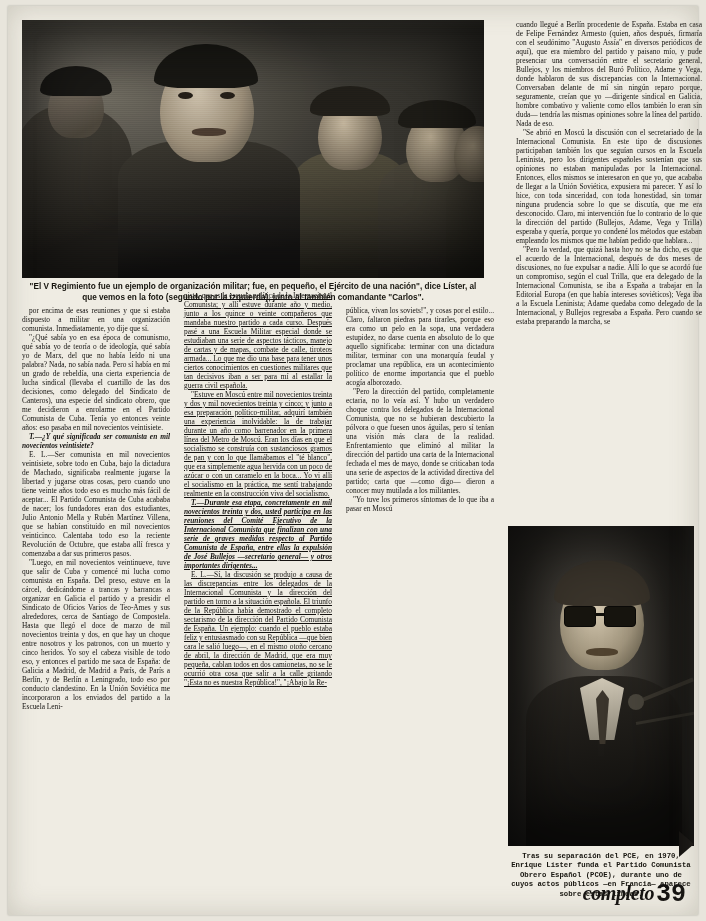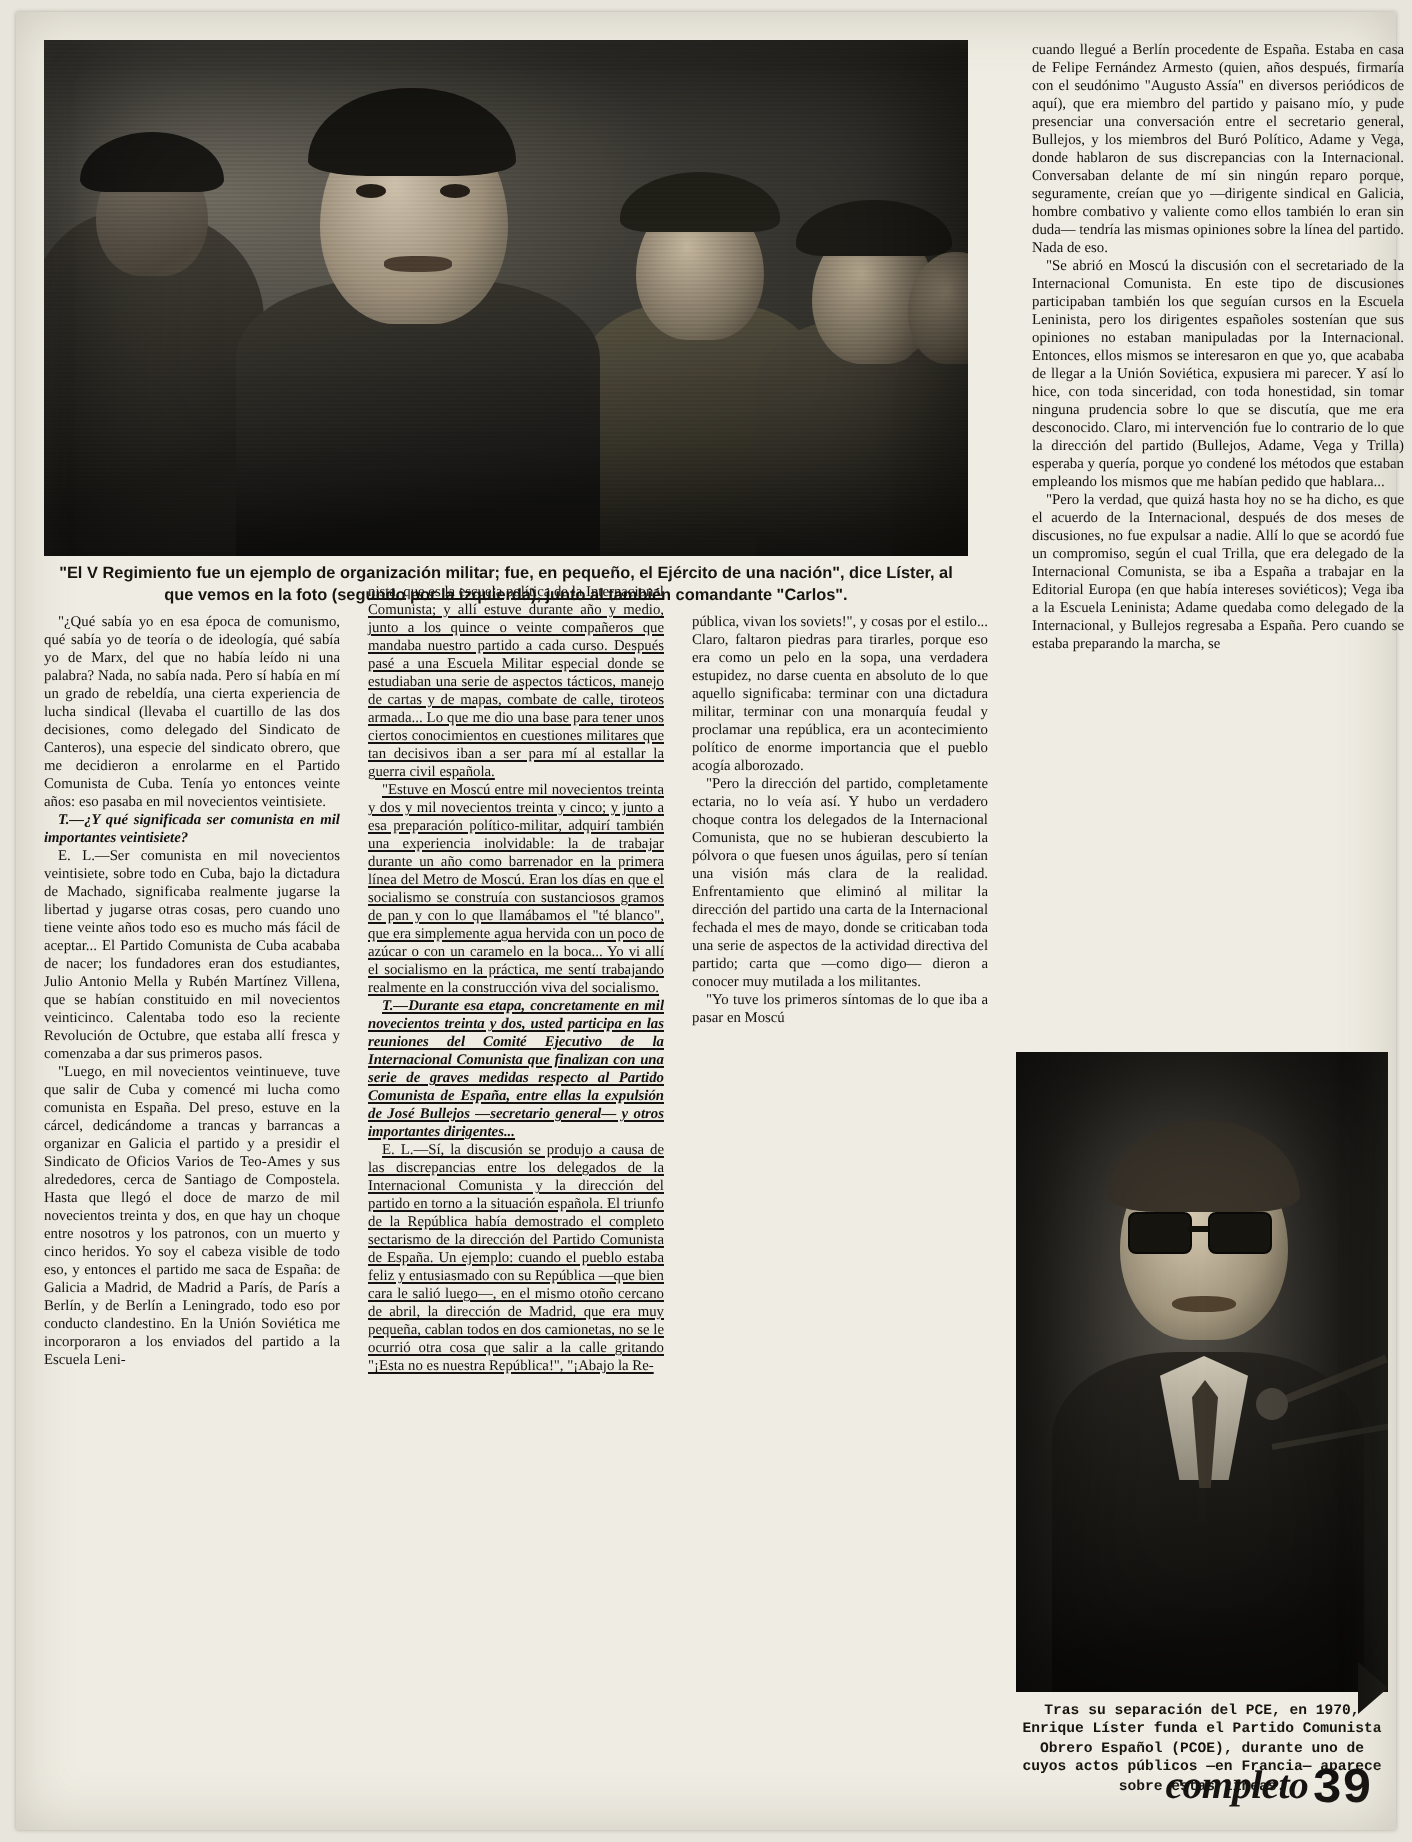"por encima de esas reuniones" p { html: none -> <p>por encima de esas reuniones y que si estaba dispuesto a militar en una organización comunista. Inmediatamente, yo dije que sí.</p> }
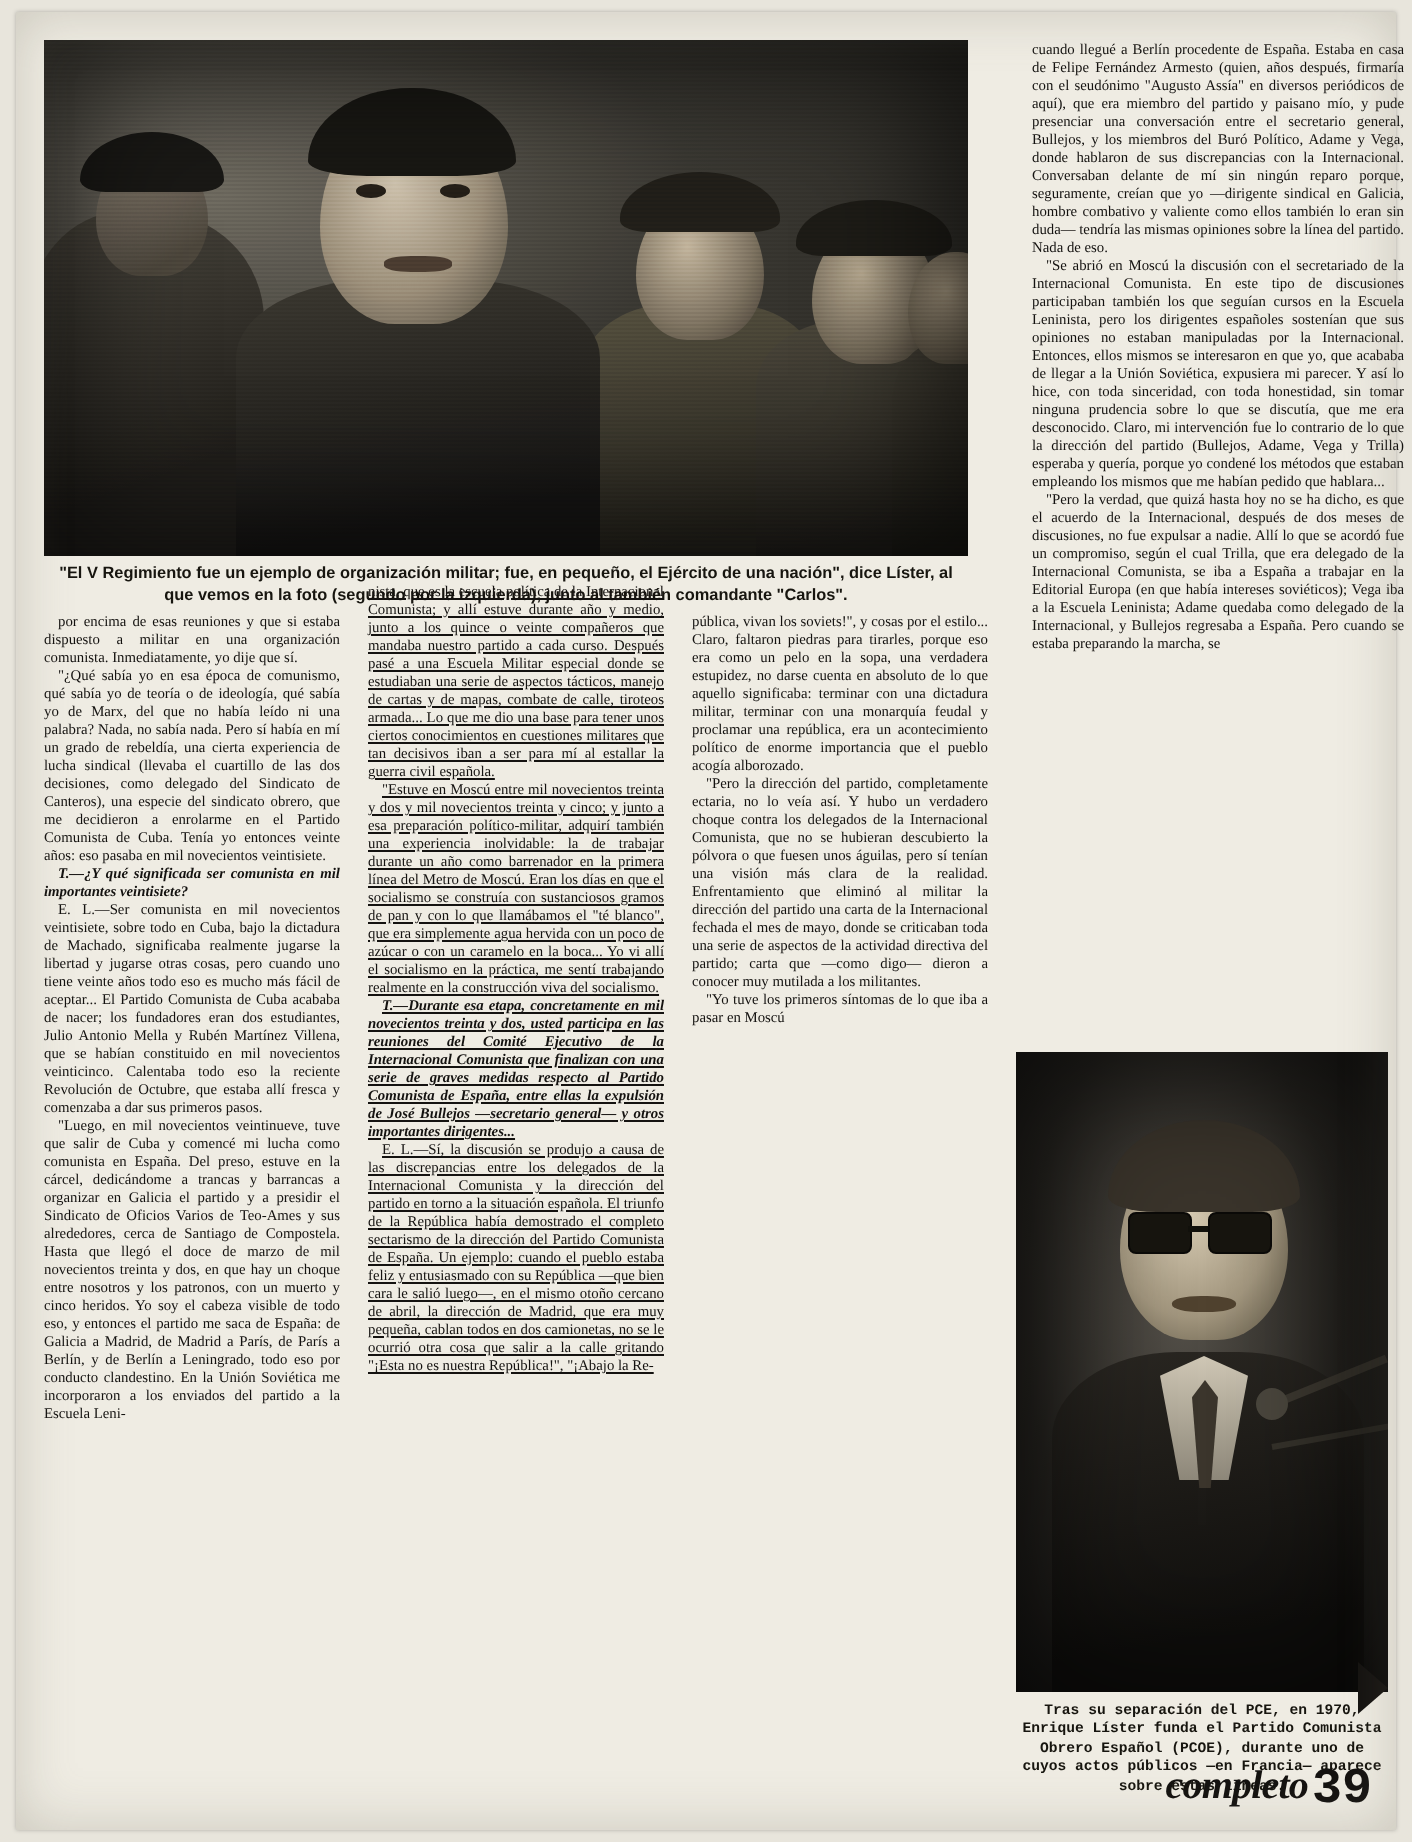"T.—¿Y qué significada ser comunista" p.q { text: importantes -> novecientos }
